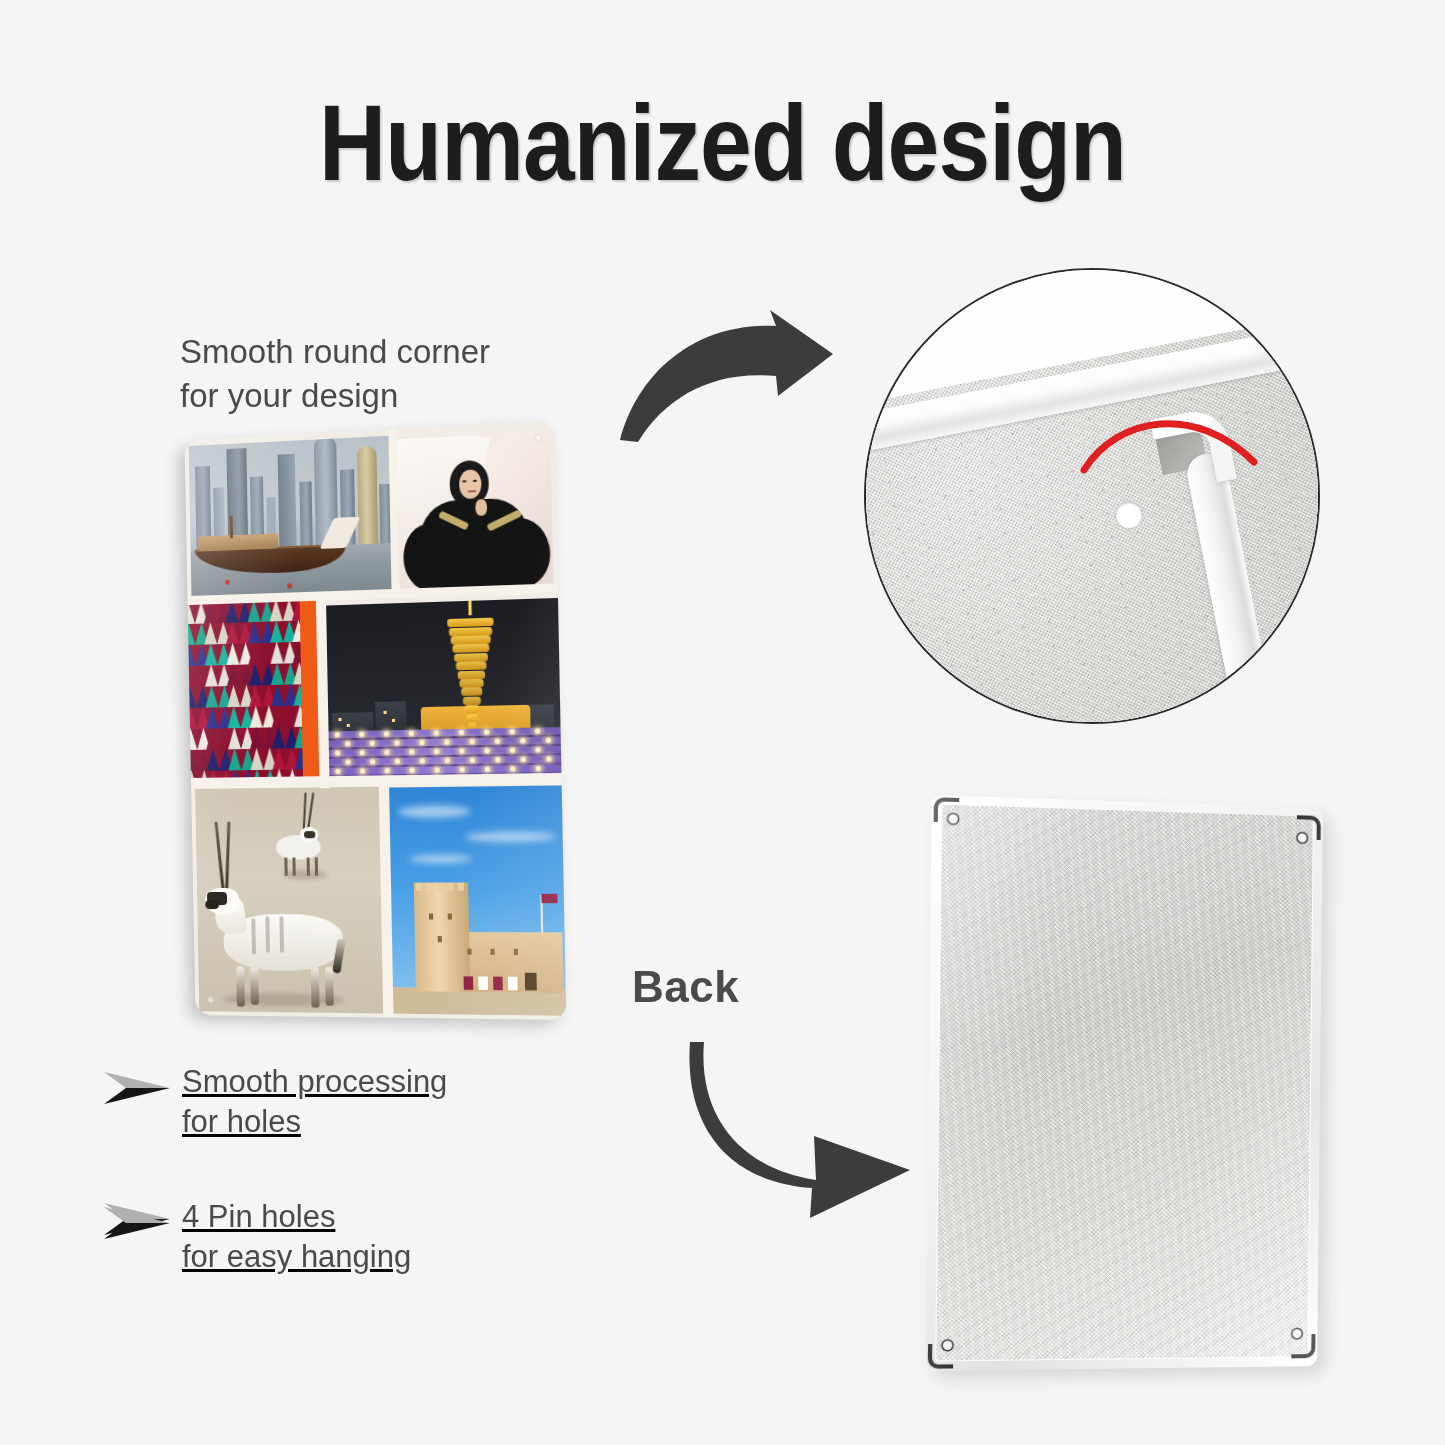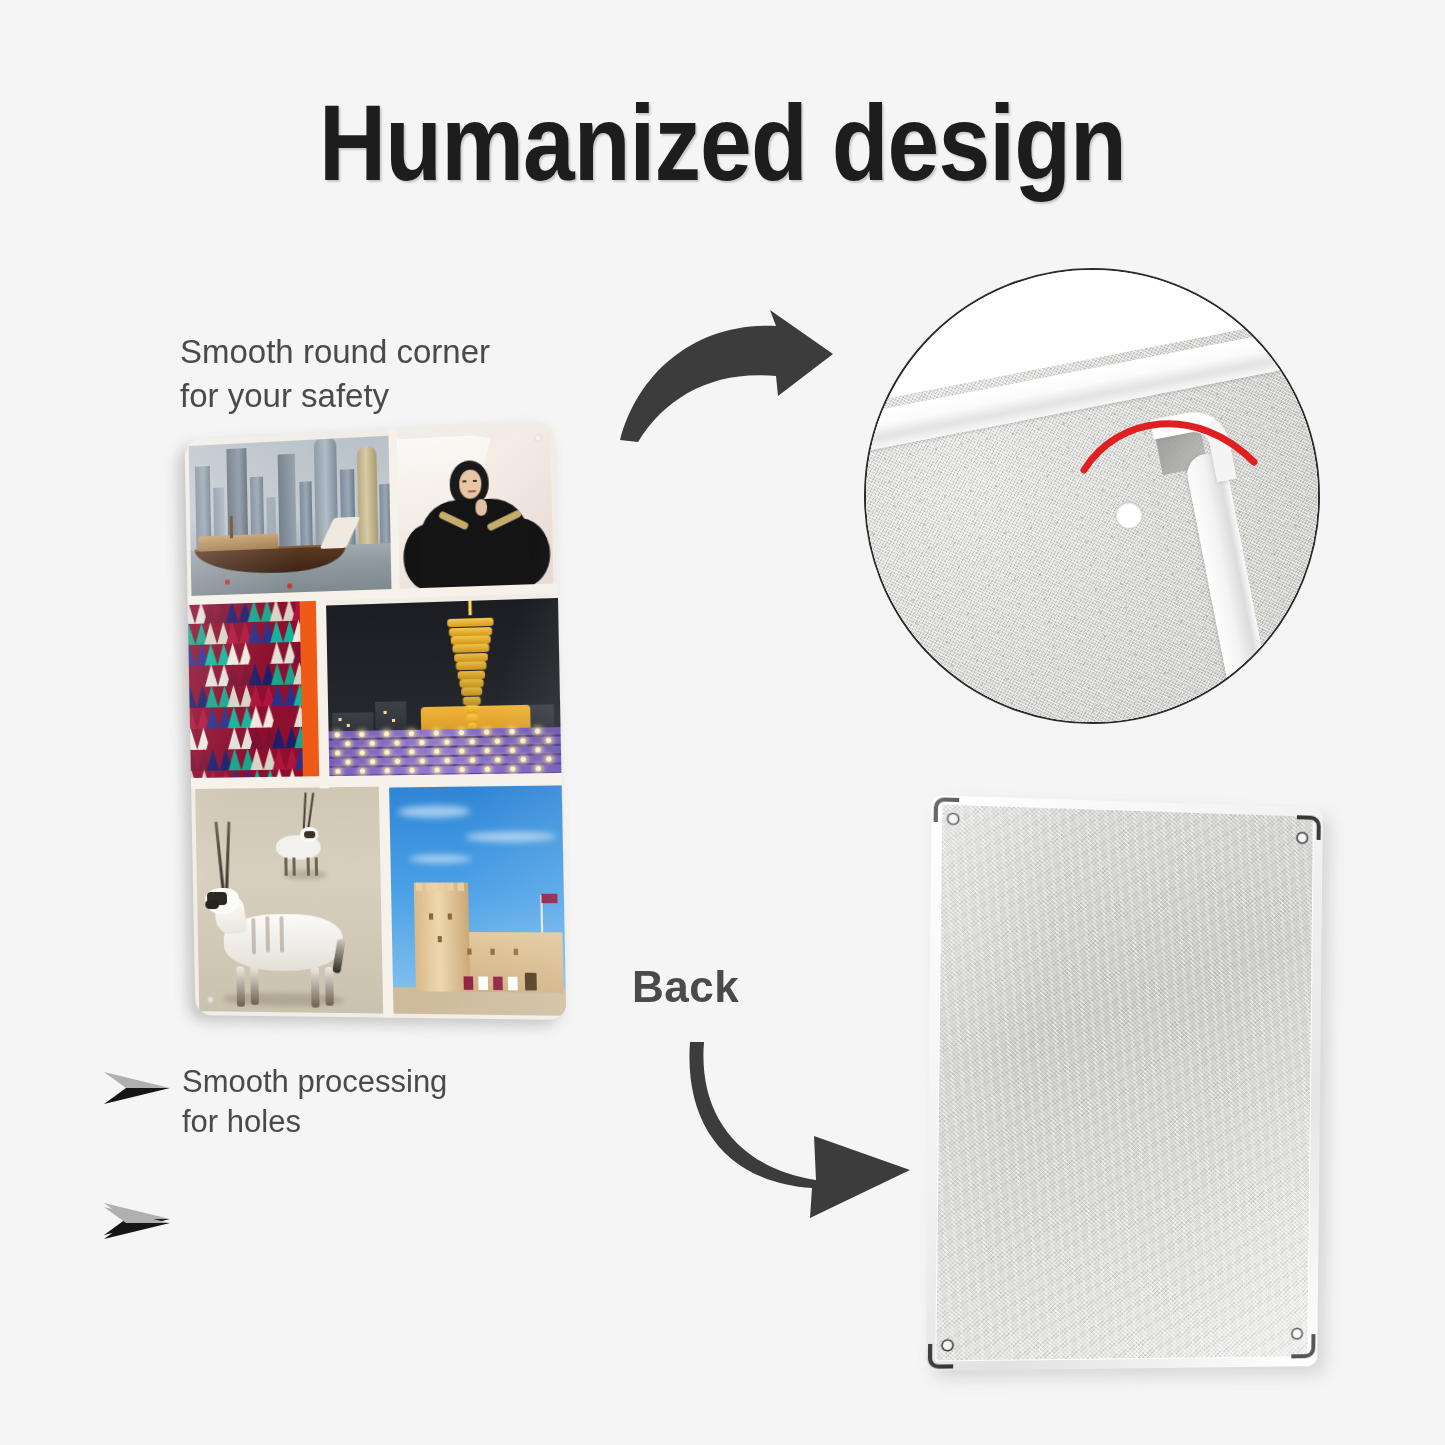"for your safety" span { text: safety -> design }
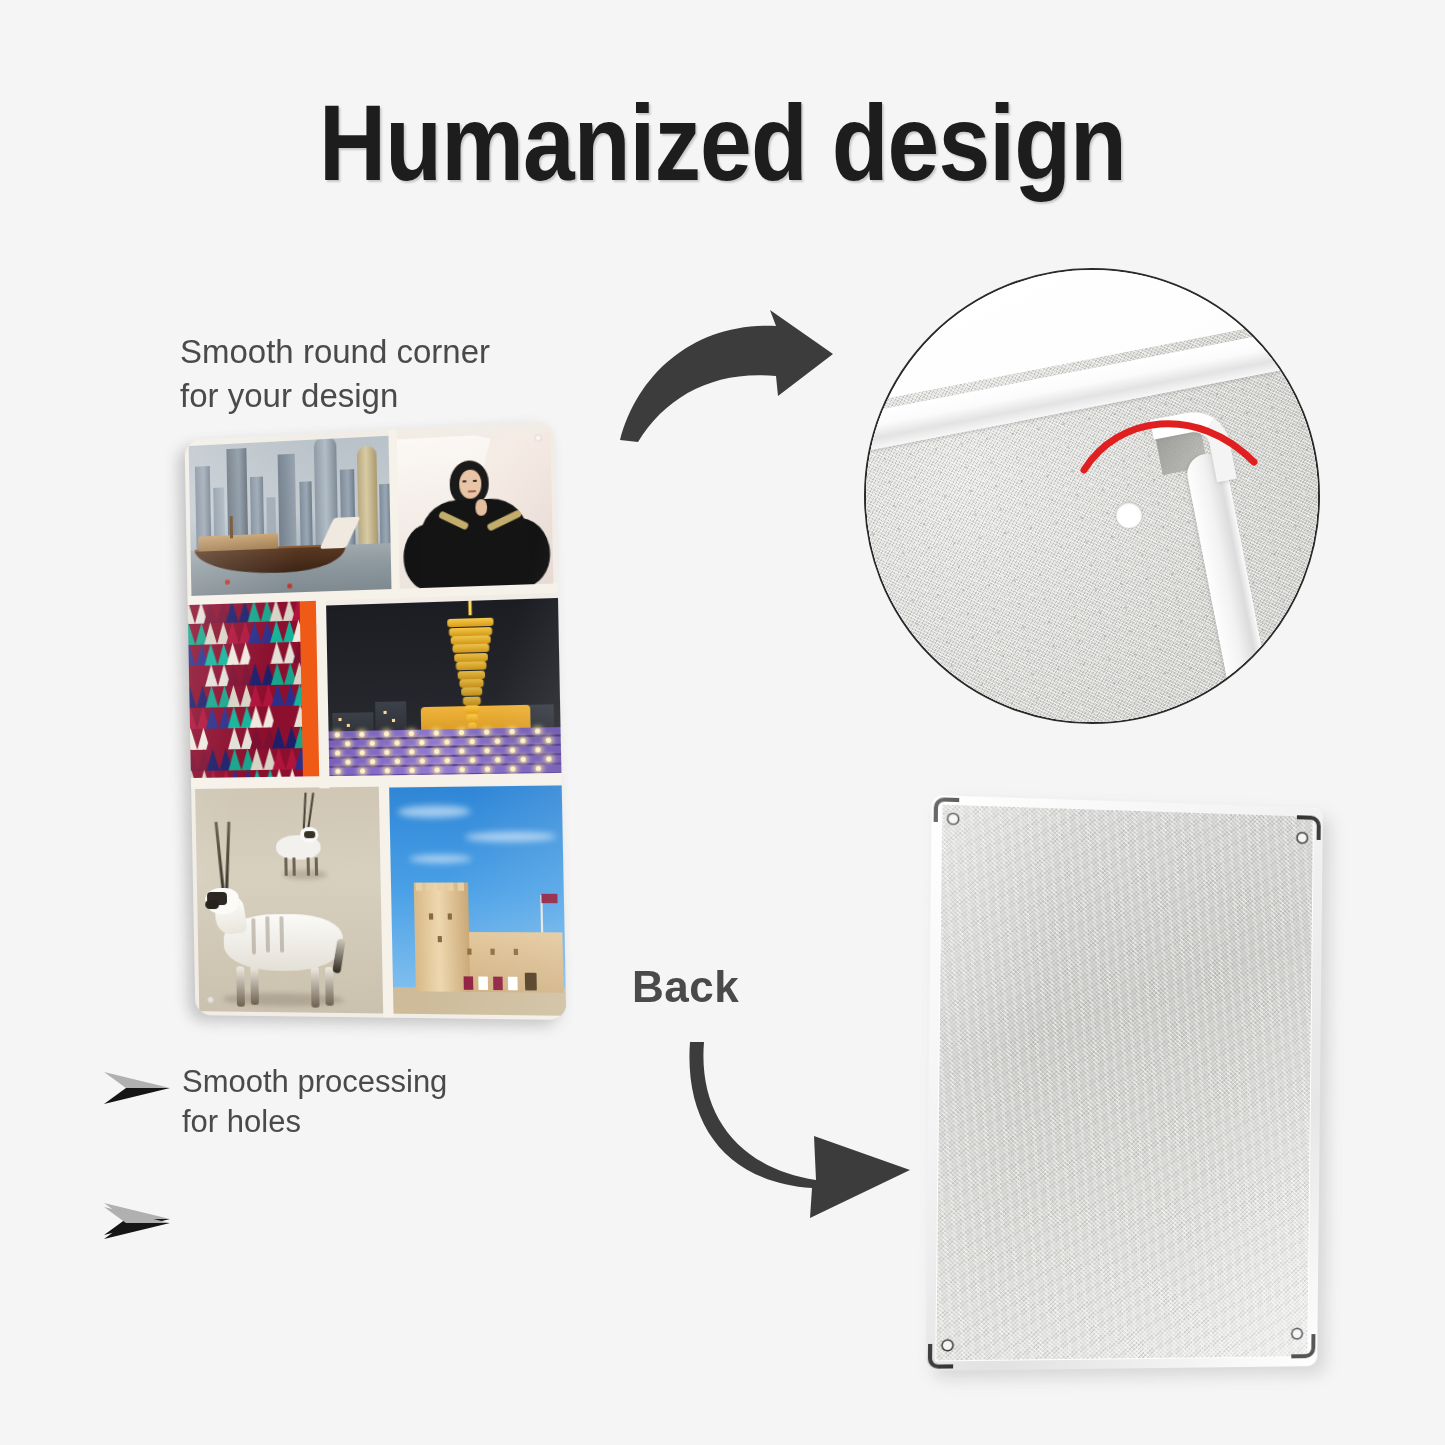"Smooth processing" .bullet { text-decoration: none -> underline }
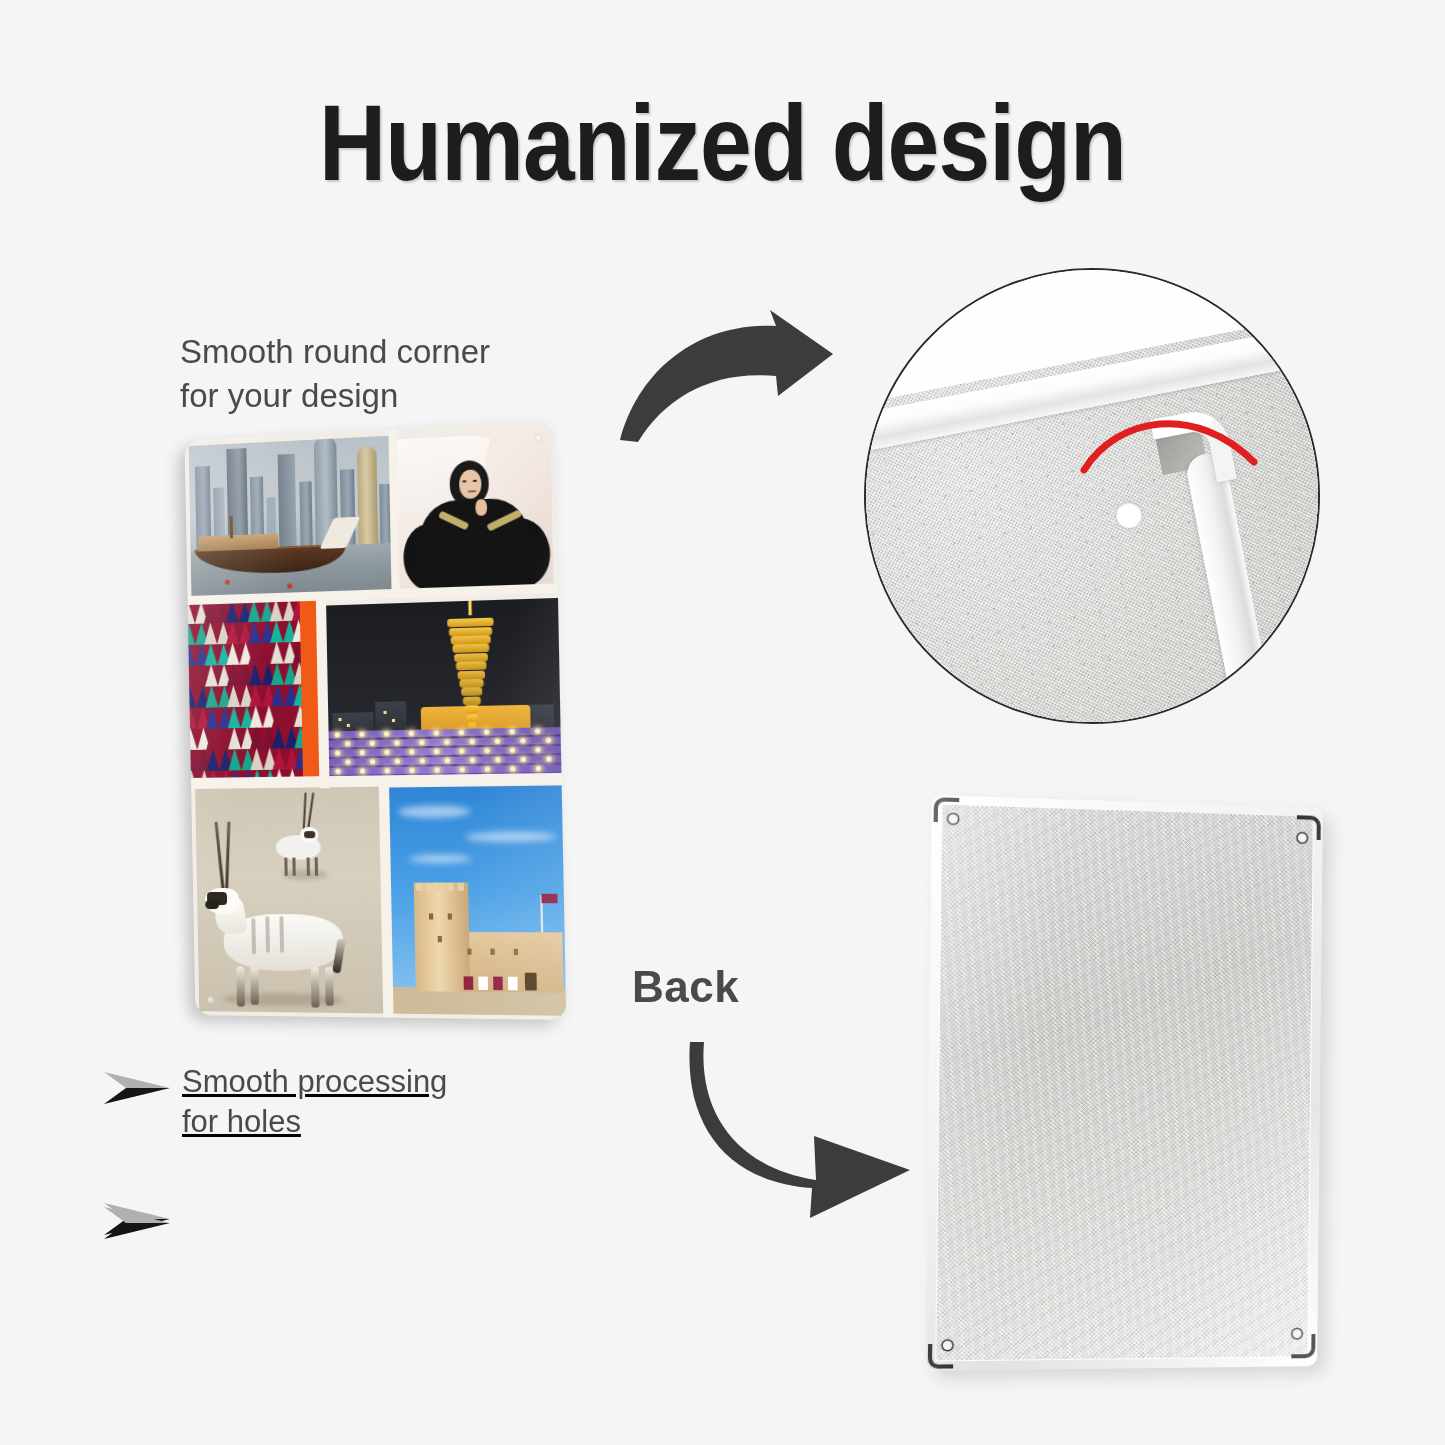"4 Pin holes" div.bl-text { html: none -> <div> <span>4 Pin holes</span> <span>for easy hanging</span> </div> }
